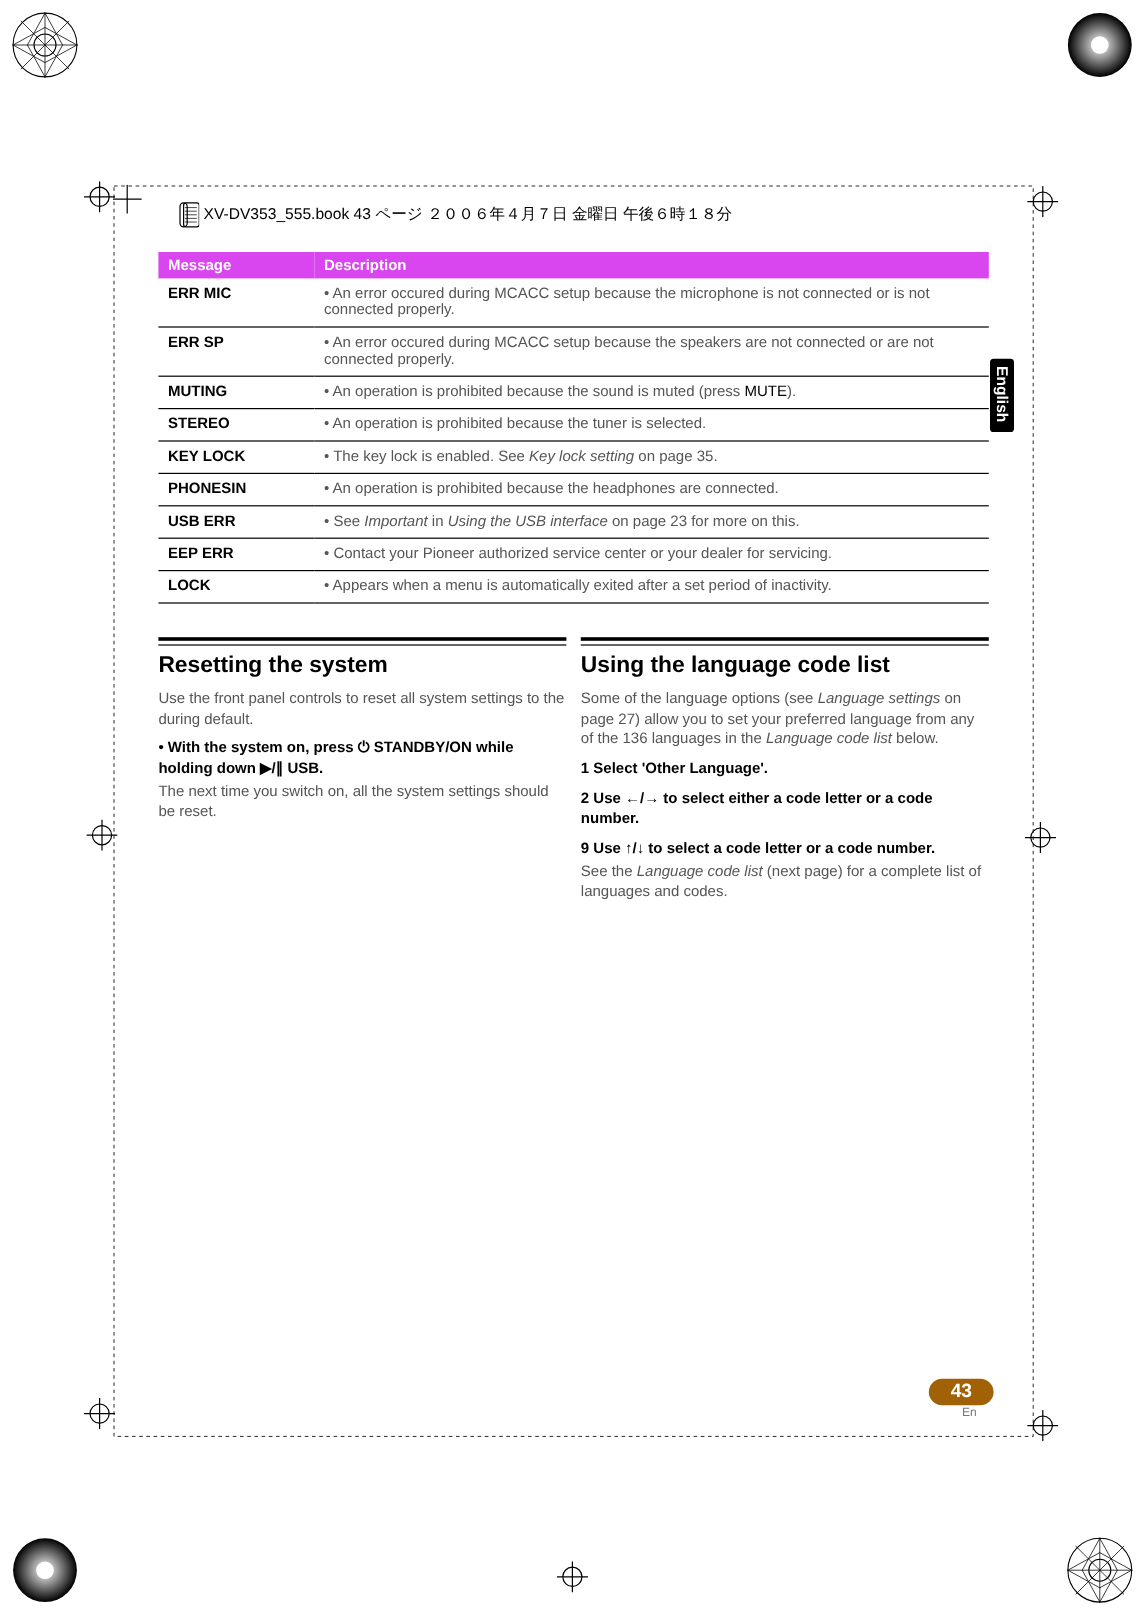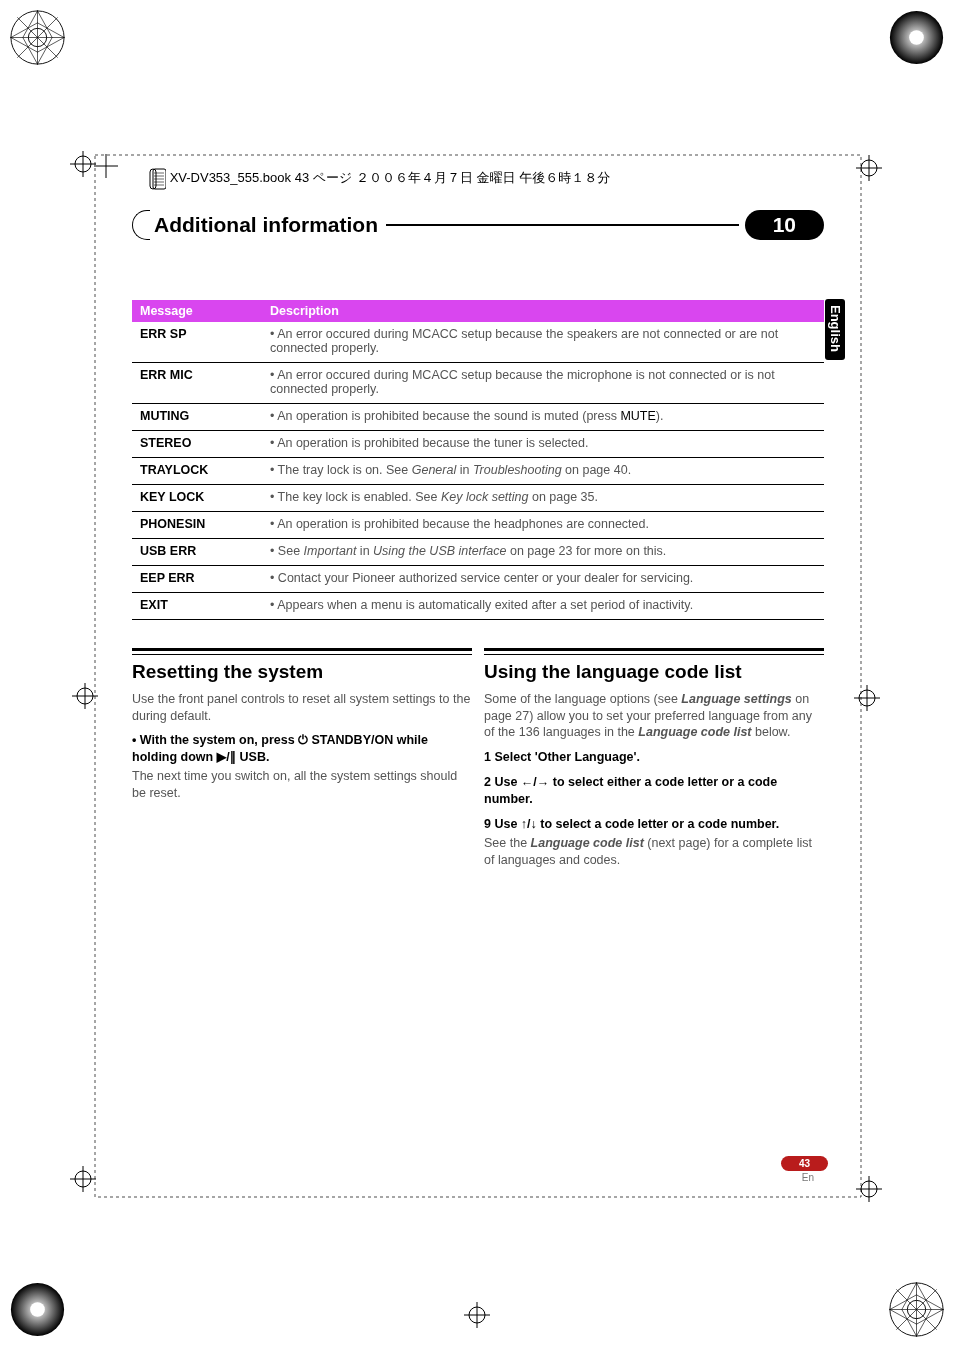"Additional information" div.title-bar { html: <div> <div></div> <div>Additional information</div> <div></div> <div>10</div> </div> -> none }
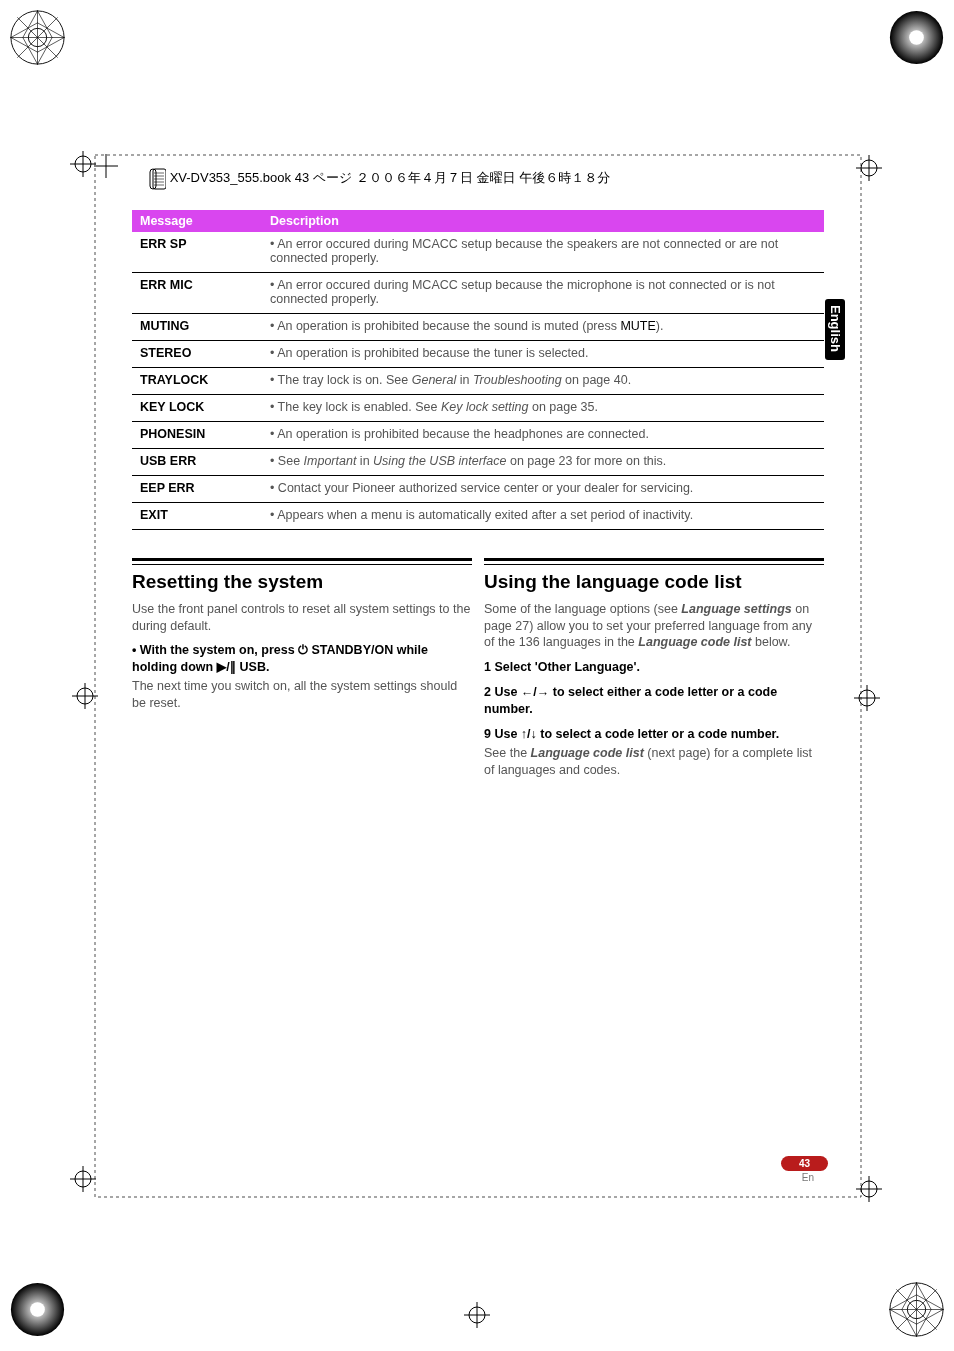"ERR SP" tr { order: before "ERR MIC" -> after "ERR MIC" }
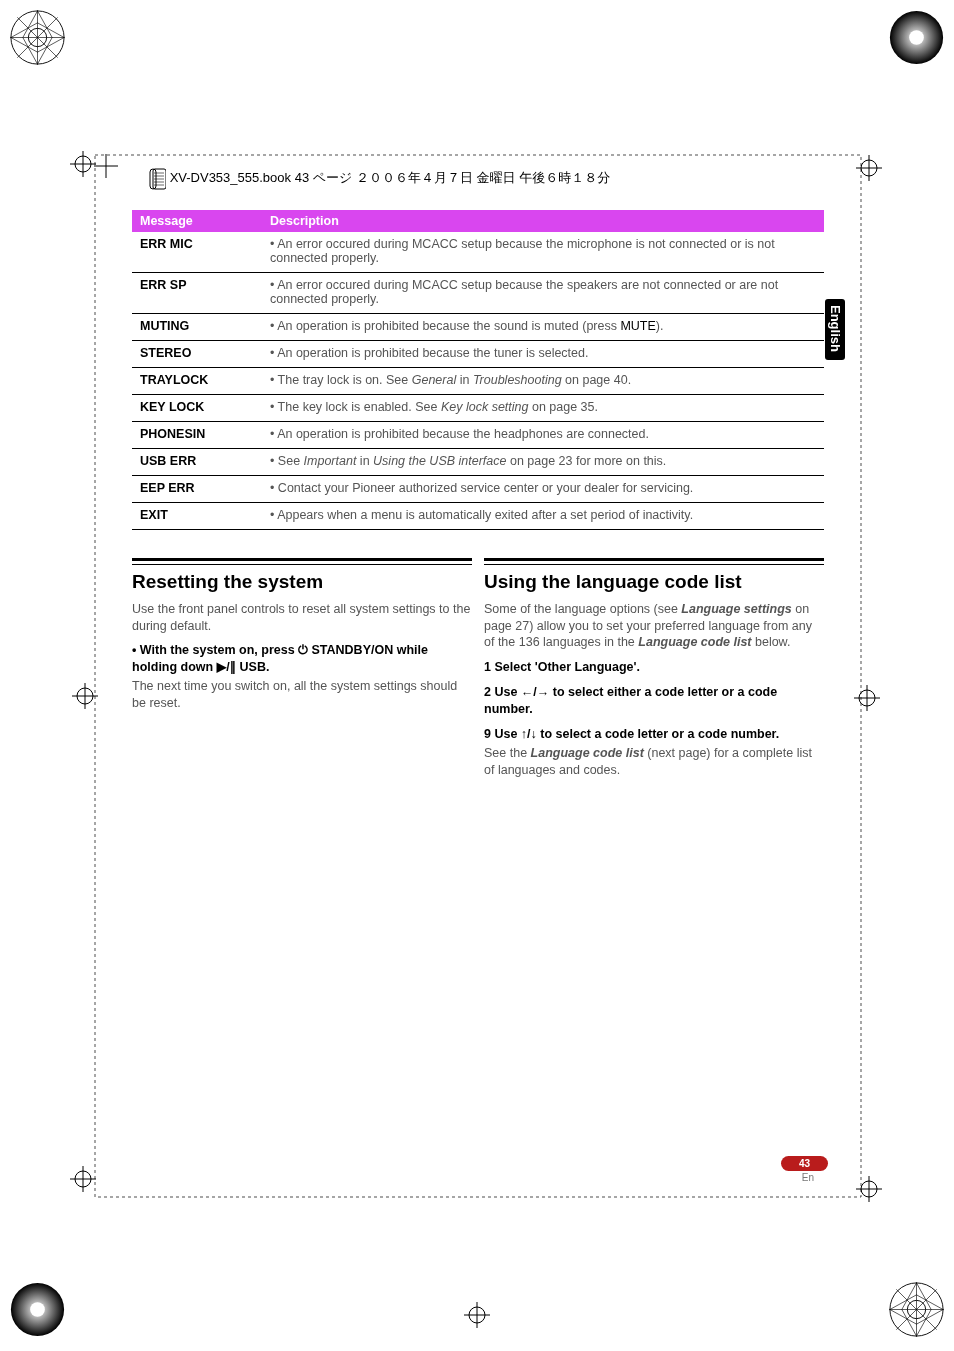"TRAYLOCK" tr { html: <tr> <td>TRAYLOCK</td> <td><span>• The tray lock is on. See </span><span>General</span><span> in </span><span>Troubleshooting</span><span> on page 40.</span></td> </tr> -> none }
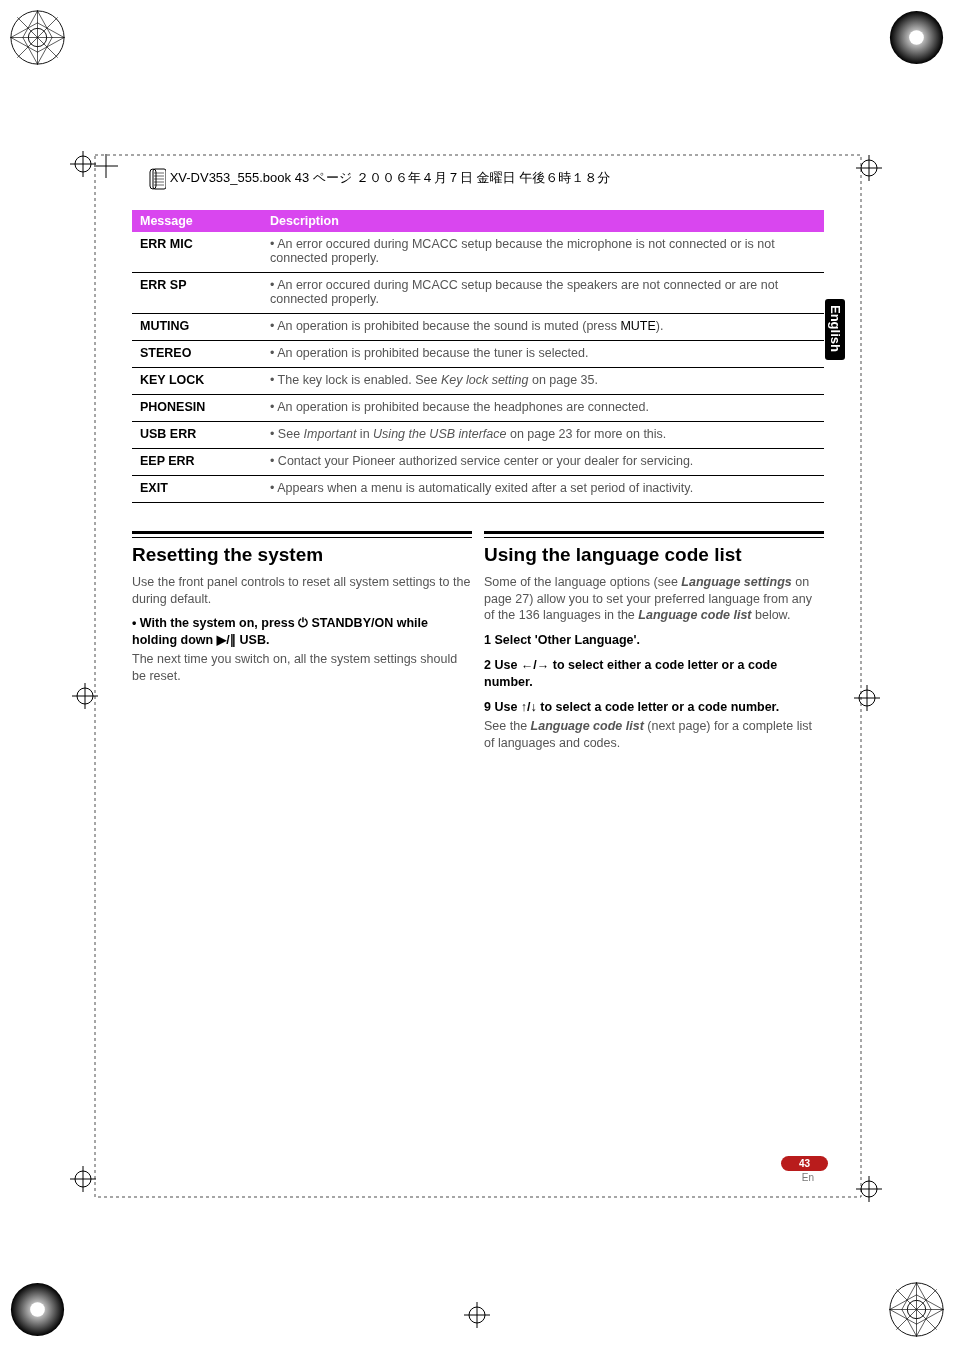"EXIT" td { text: EXIT -> LOCK }
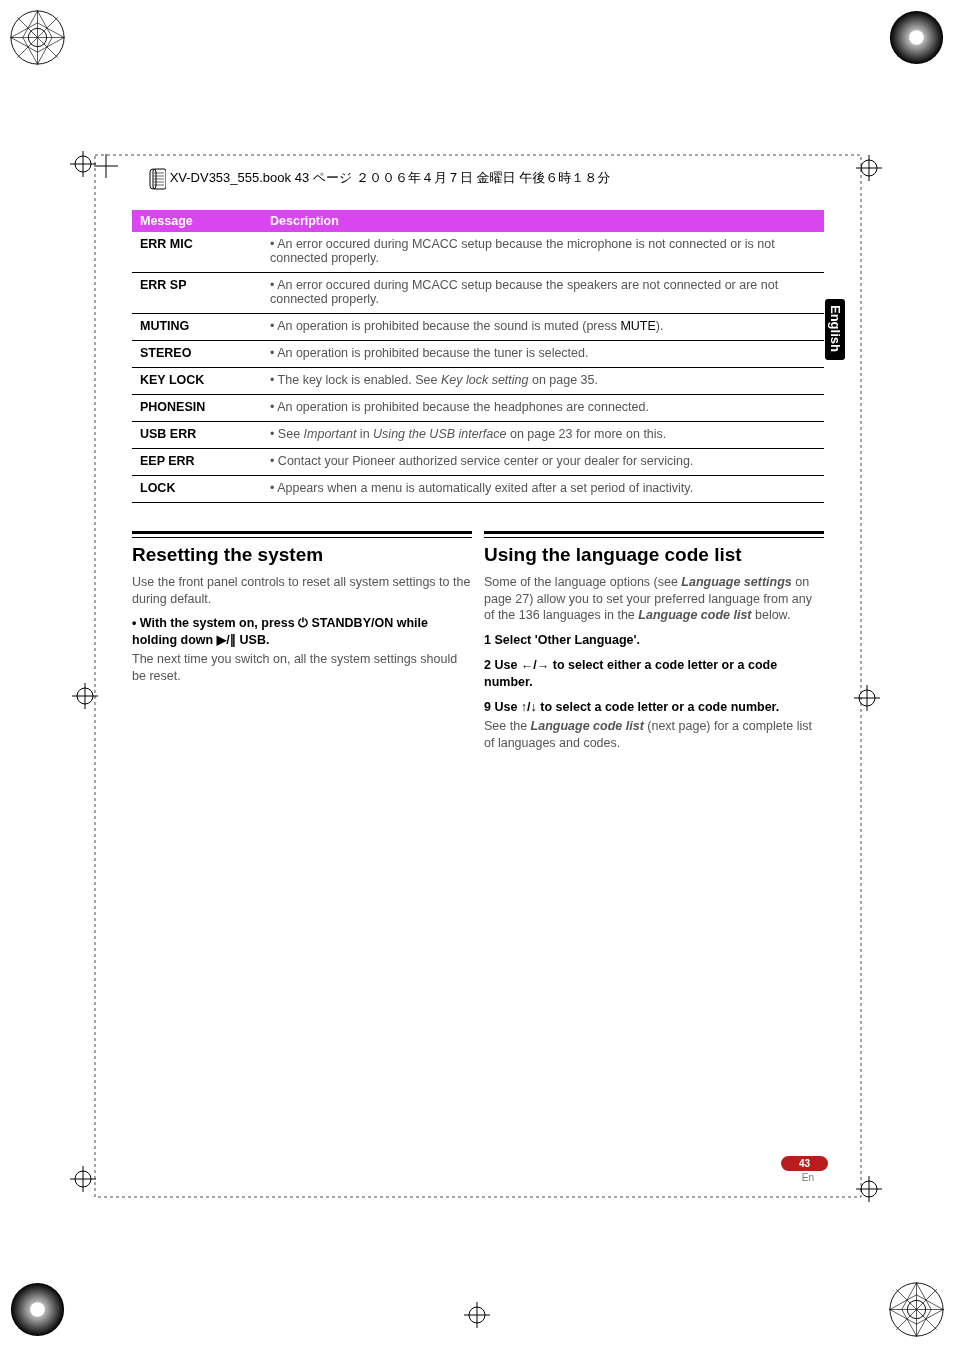"Language settings" .col .italic { font-weight: bold -> none }
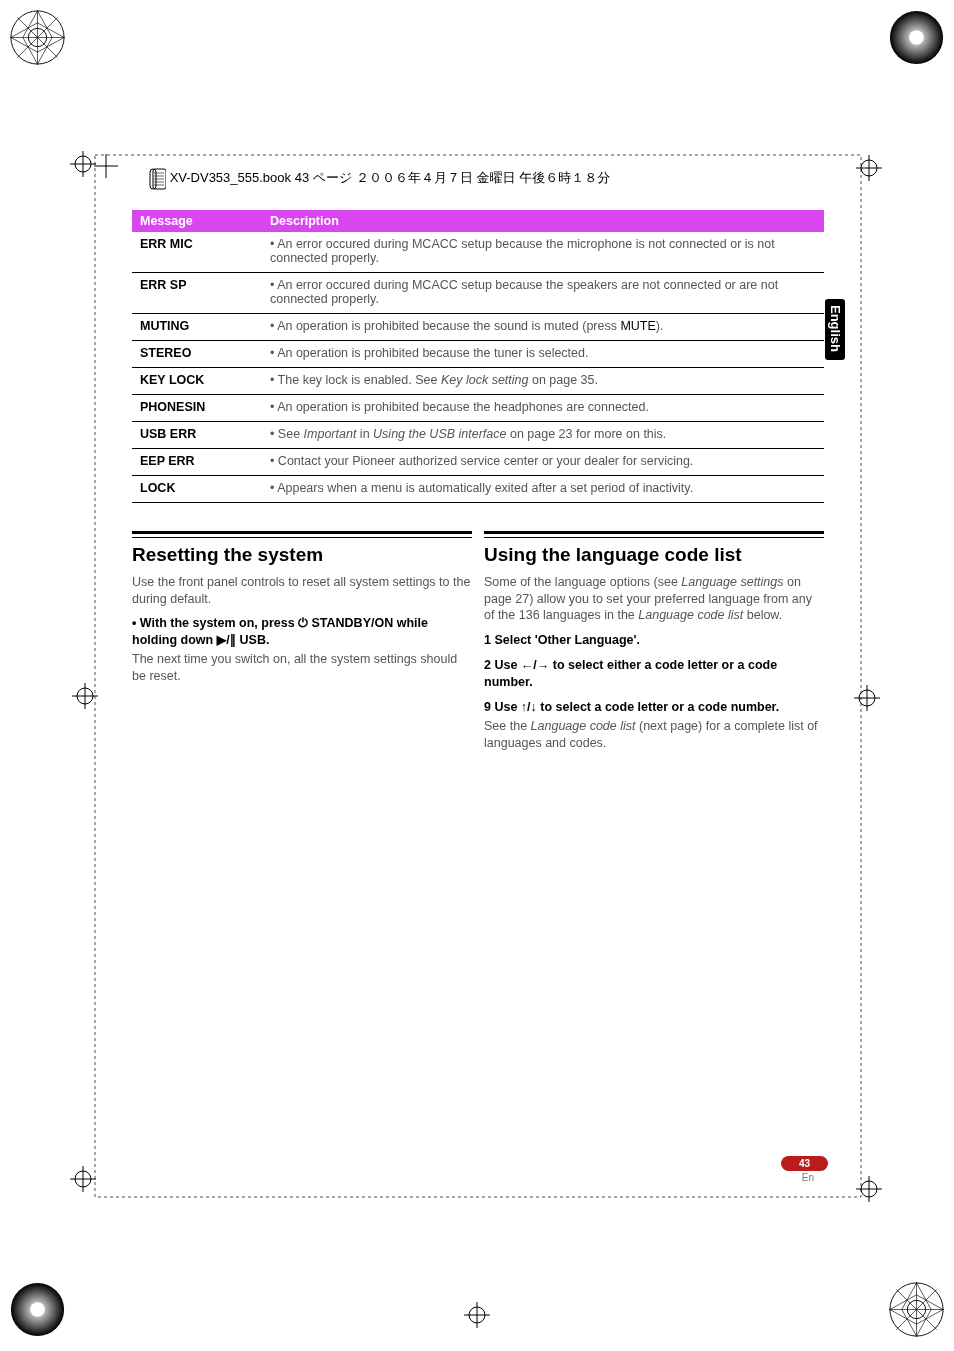"43" .page-pill { background: #b91c1c -> #a16207; font-size: 10px -> 16px }
